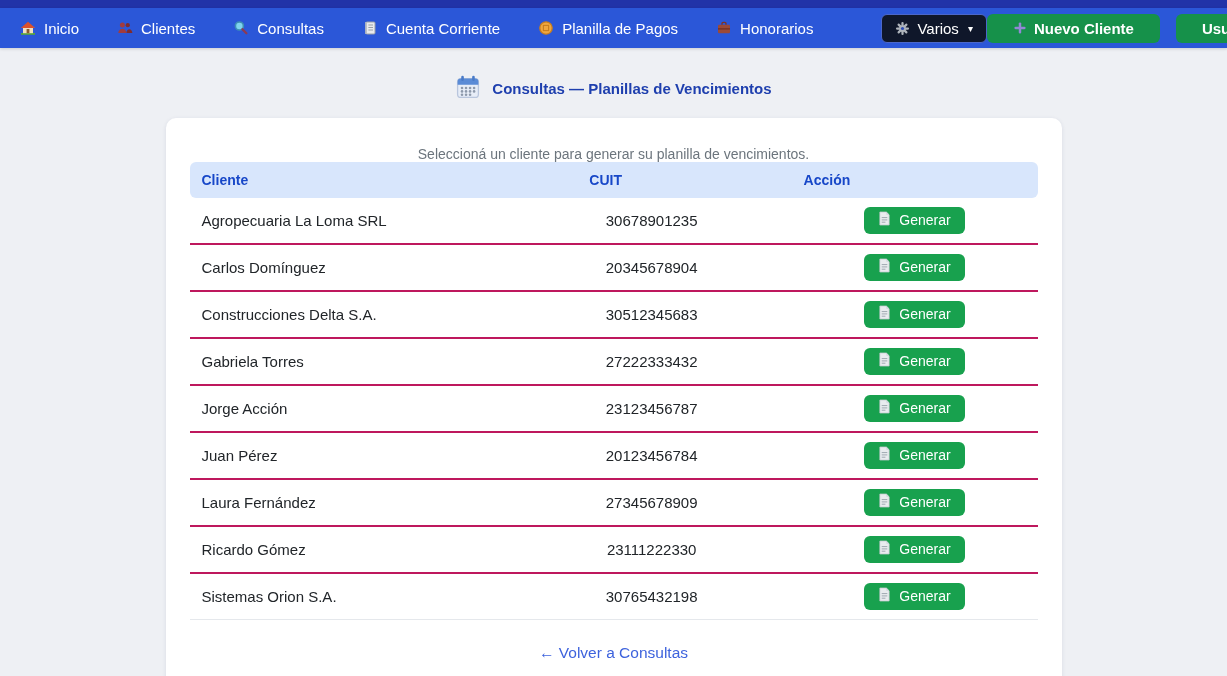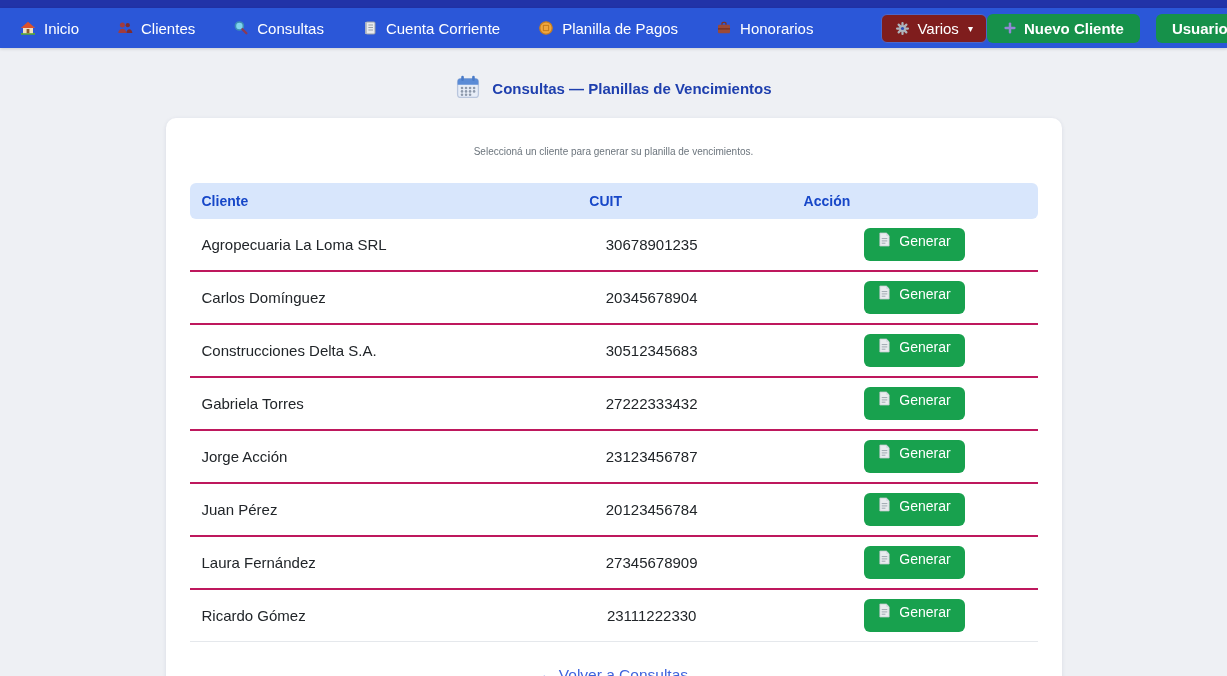"Varios" .btn-varios { background: #7f1d1d -> #0f172a }
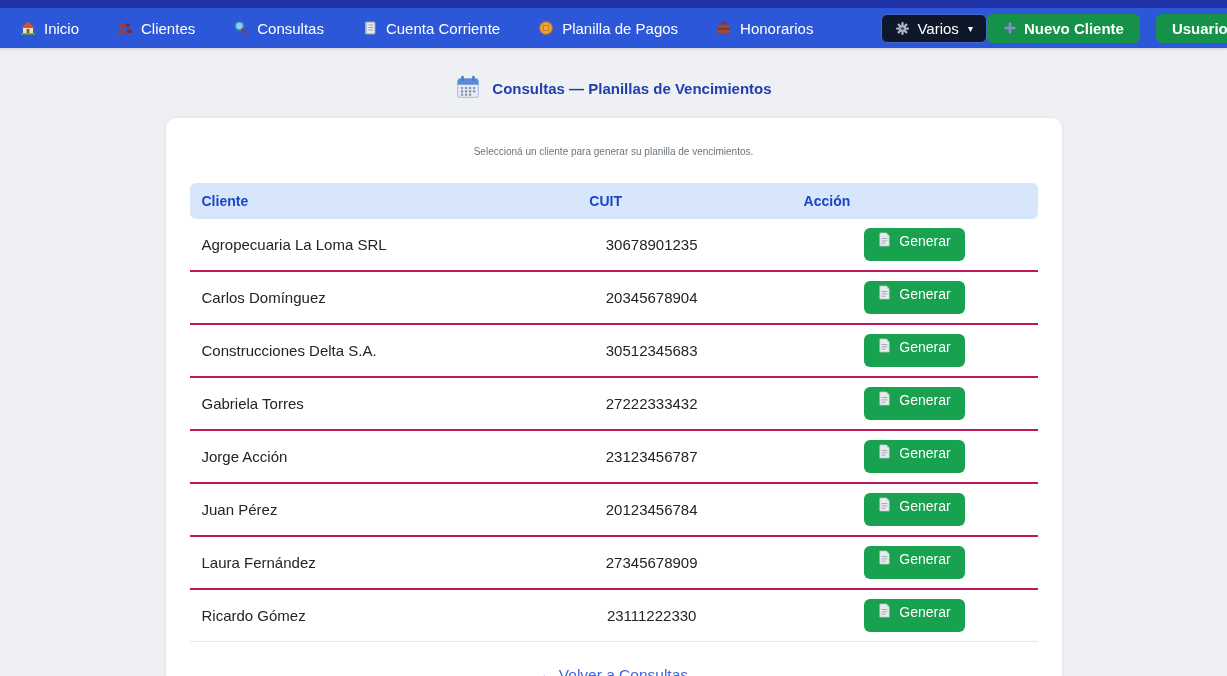"Nuevo Cliente" .btn-green { padding: 6px 16px -> 6px 26px }
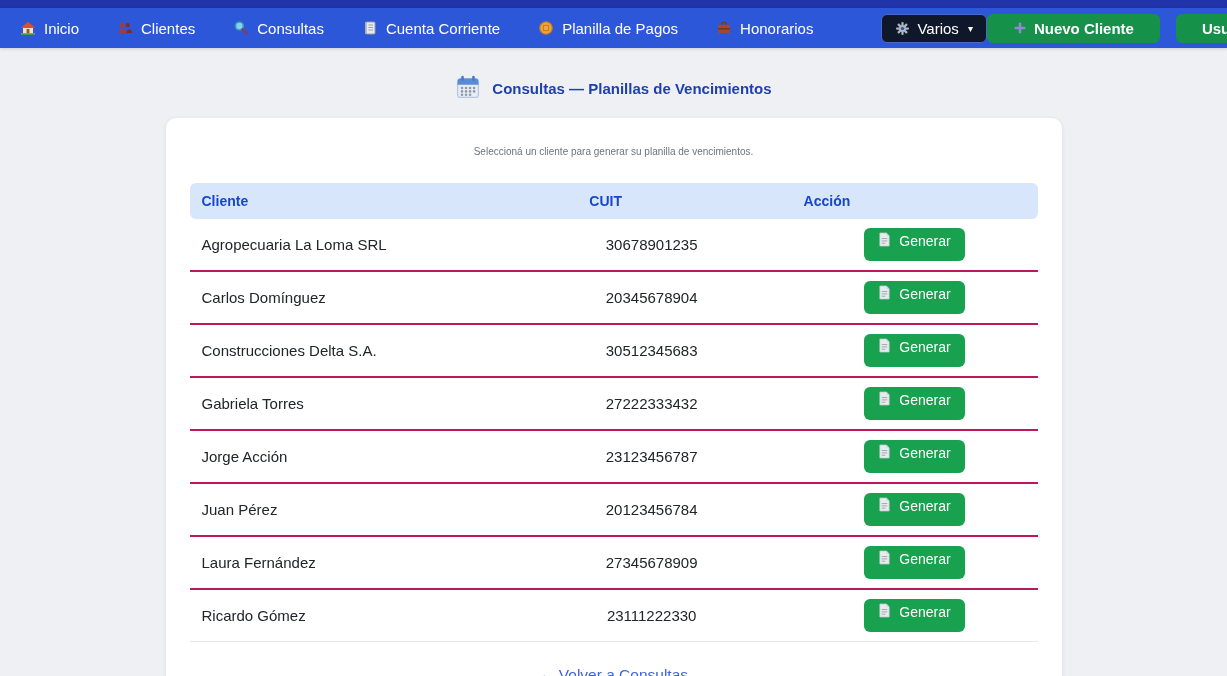"Seleccioná un cliente para generar" .subtitle { font-size: 10px -> 14px; margin-bottom: 26px -> none }
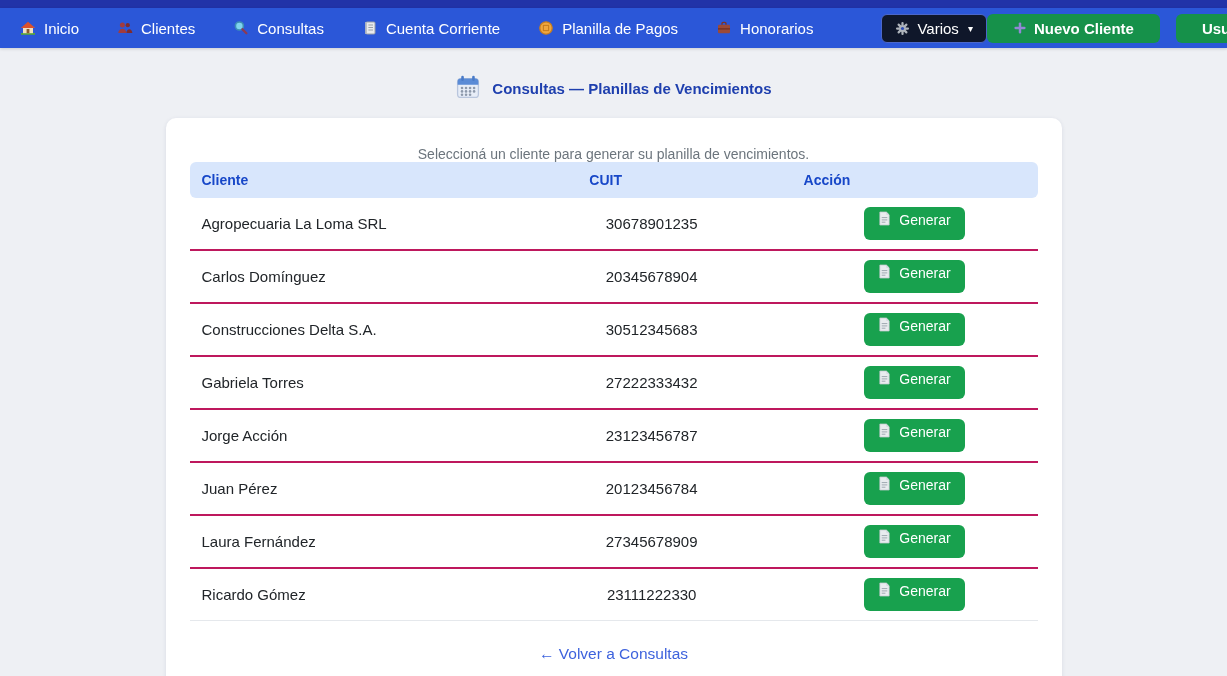"Generar" .btn-generar { padding: 4px 14px 11px -> 4px 14px 5px }
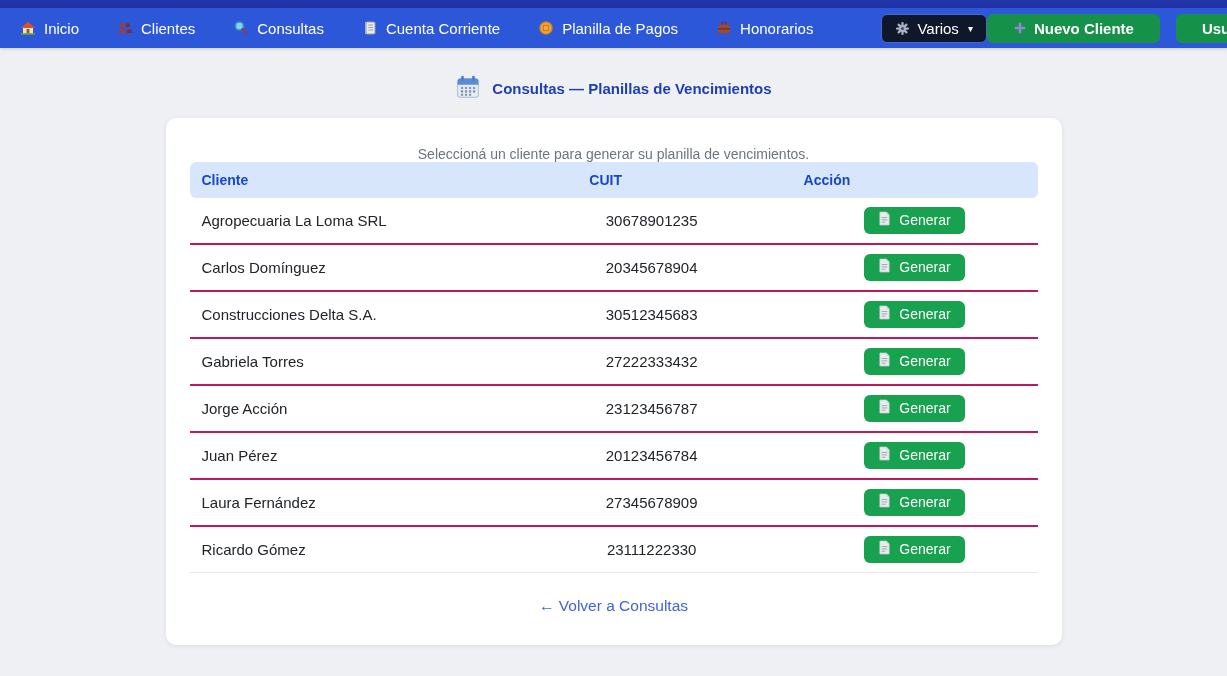"Sistemas Orion S.A." tr { html: none -> <tr> <td>Sistemas Orion S.A.</td> <td>30765432198</td> <td> <button> <span><svg> <path></path> <path></path> <line></line> <line></line> <line></line> </svg></span> <span>Generar</span> </button> </td> </tr> }
